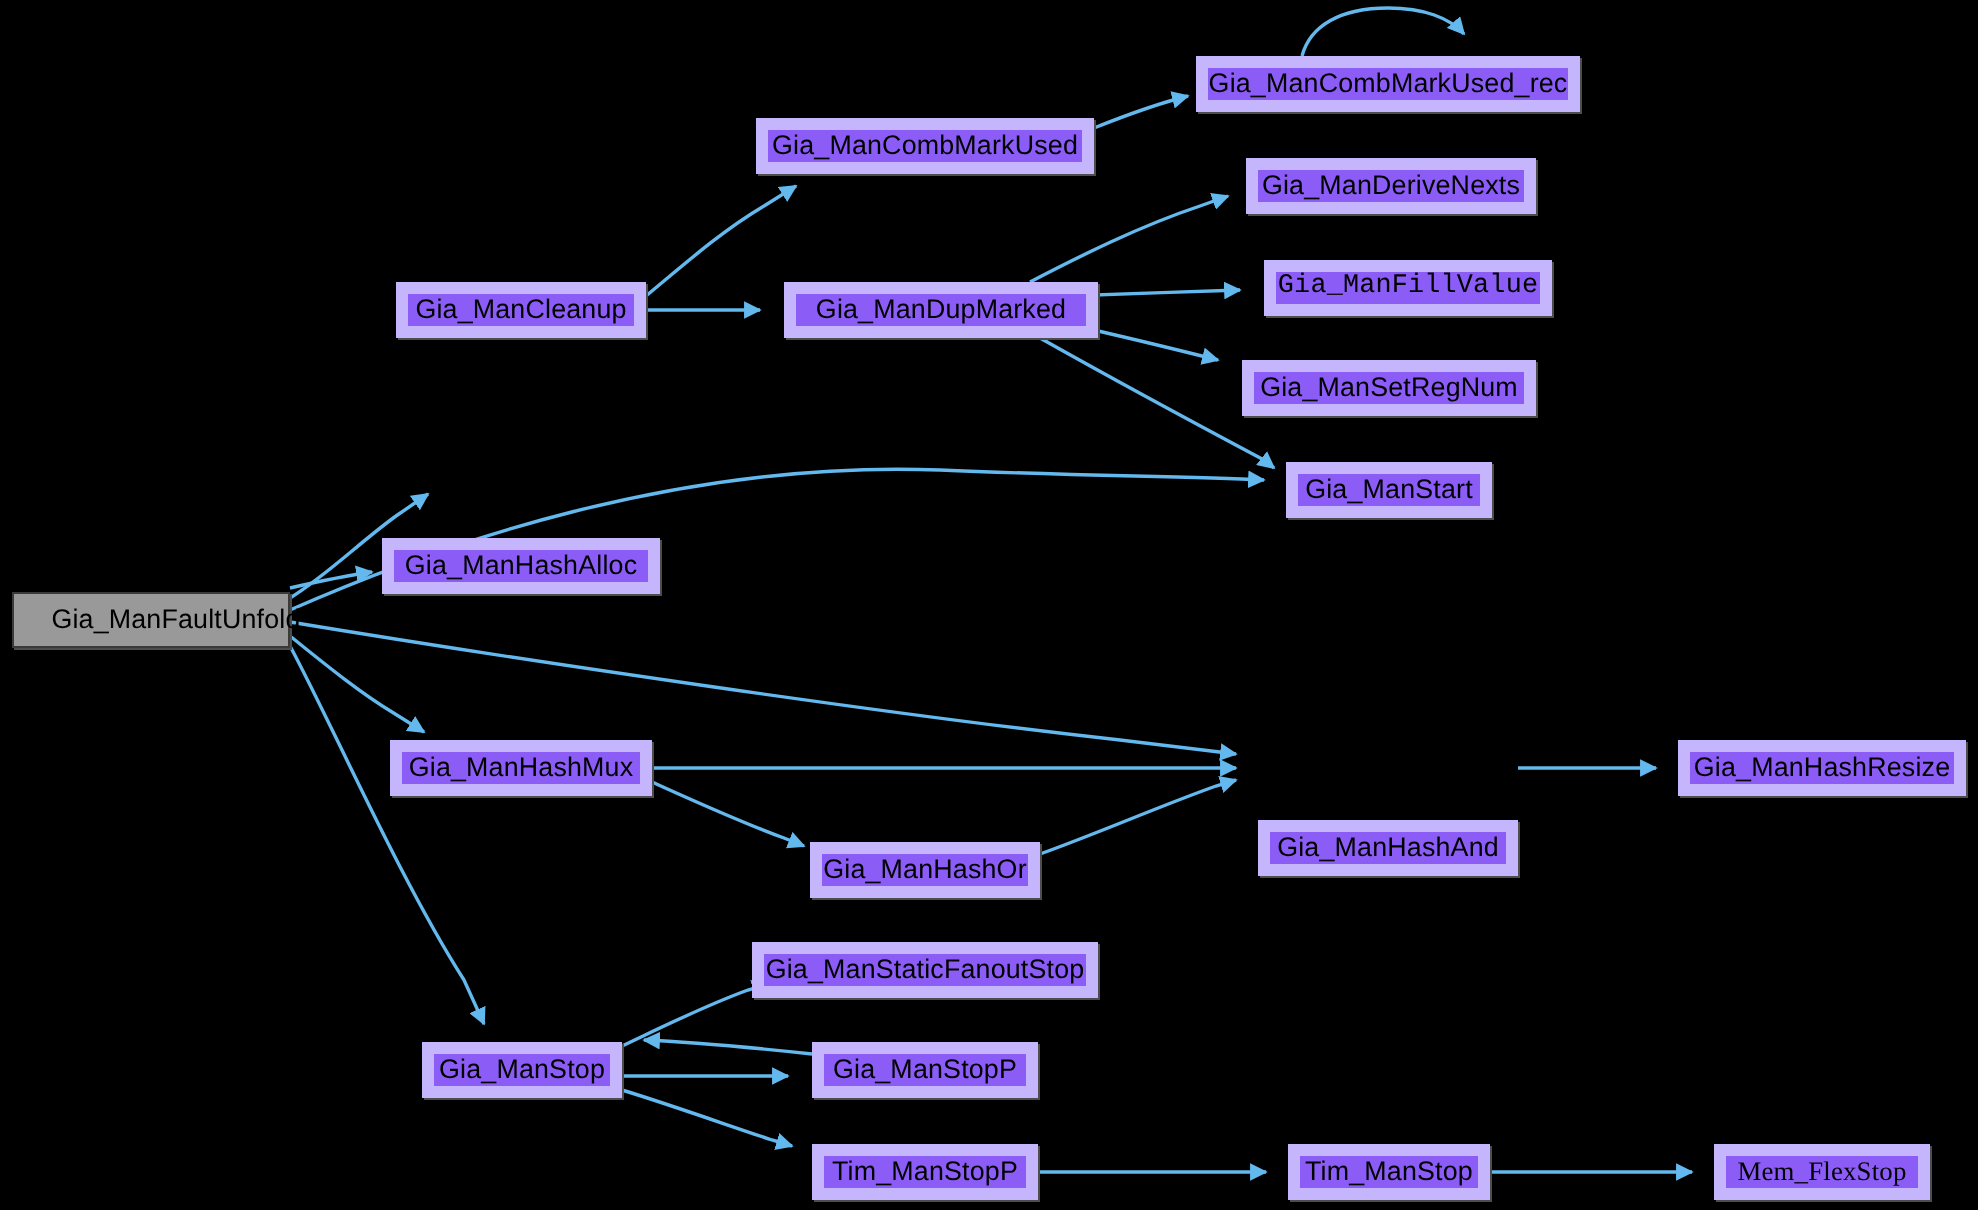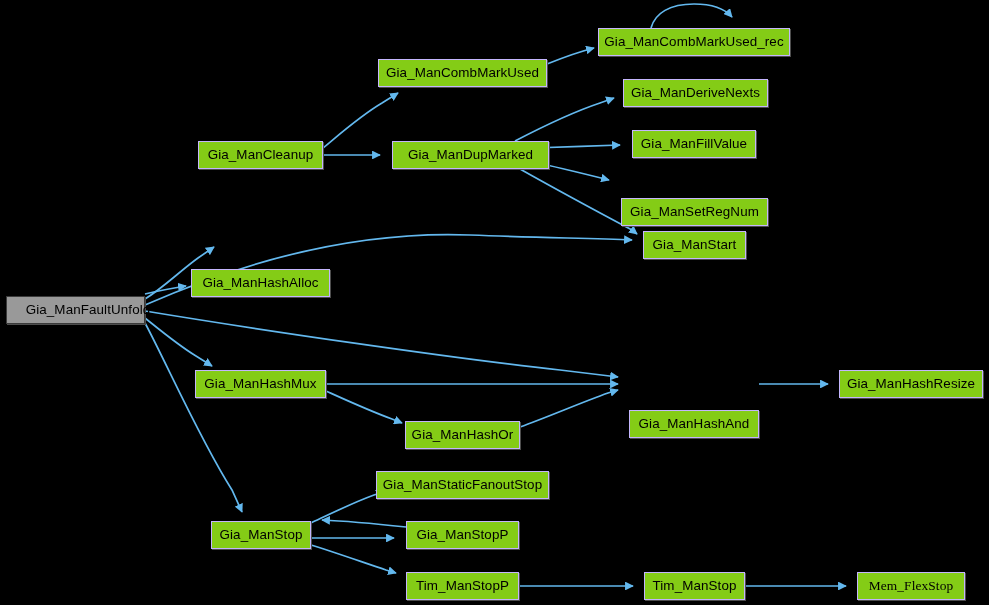"Gia_ManCombMarkUsed_rec" .node { background: #84cc16 -> #8b5cf6; border: 1px solid #c4b5fd -> 6px solid #c4b5fd }
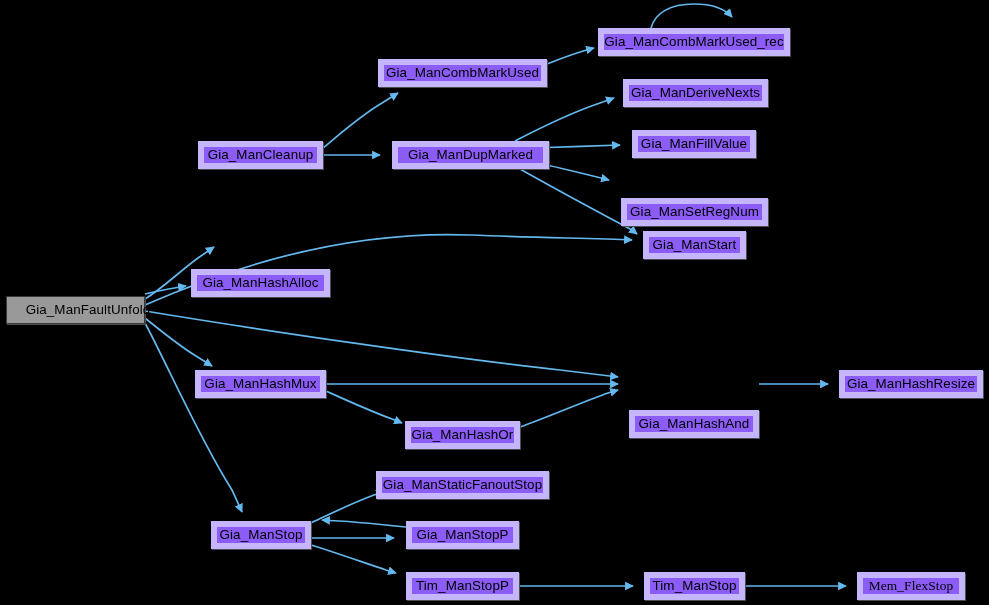"Gia_ManFillValue" div.node { font-family: none -> Liberation Mono, monospace; width: 124px -> 144px }
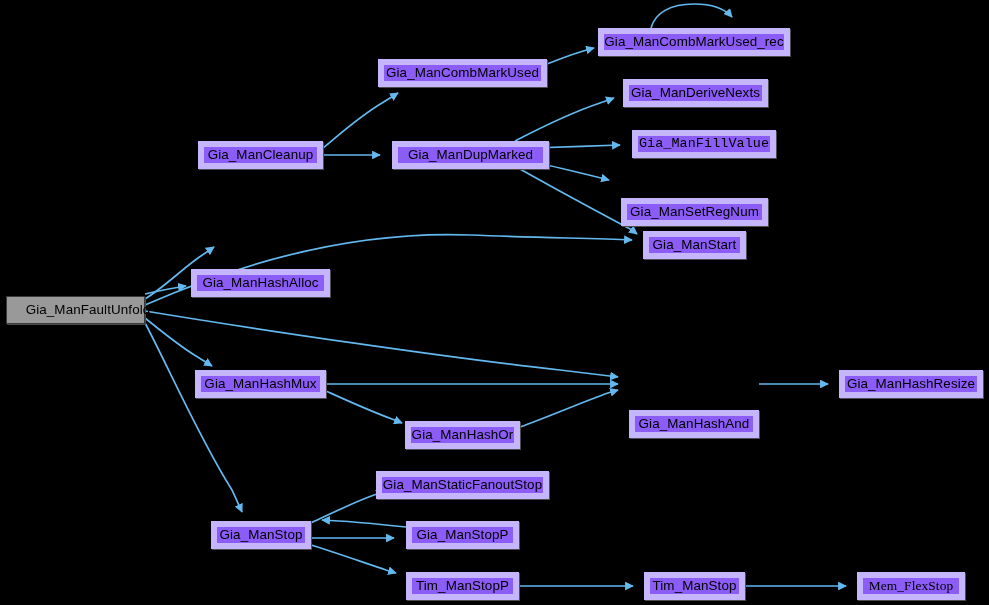"Gia_ManSetRegNum" div.node { margin-top: 18px -> none }
